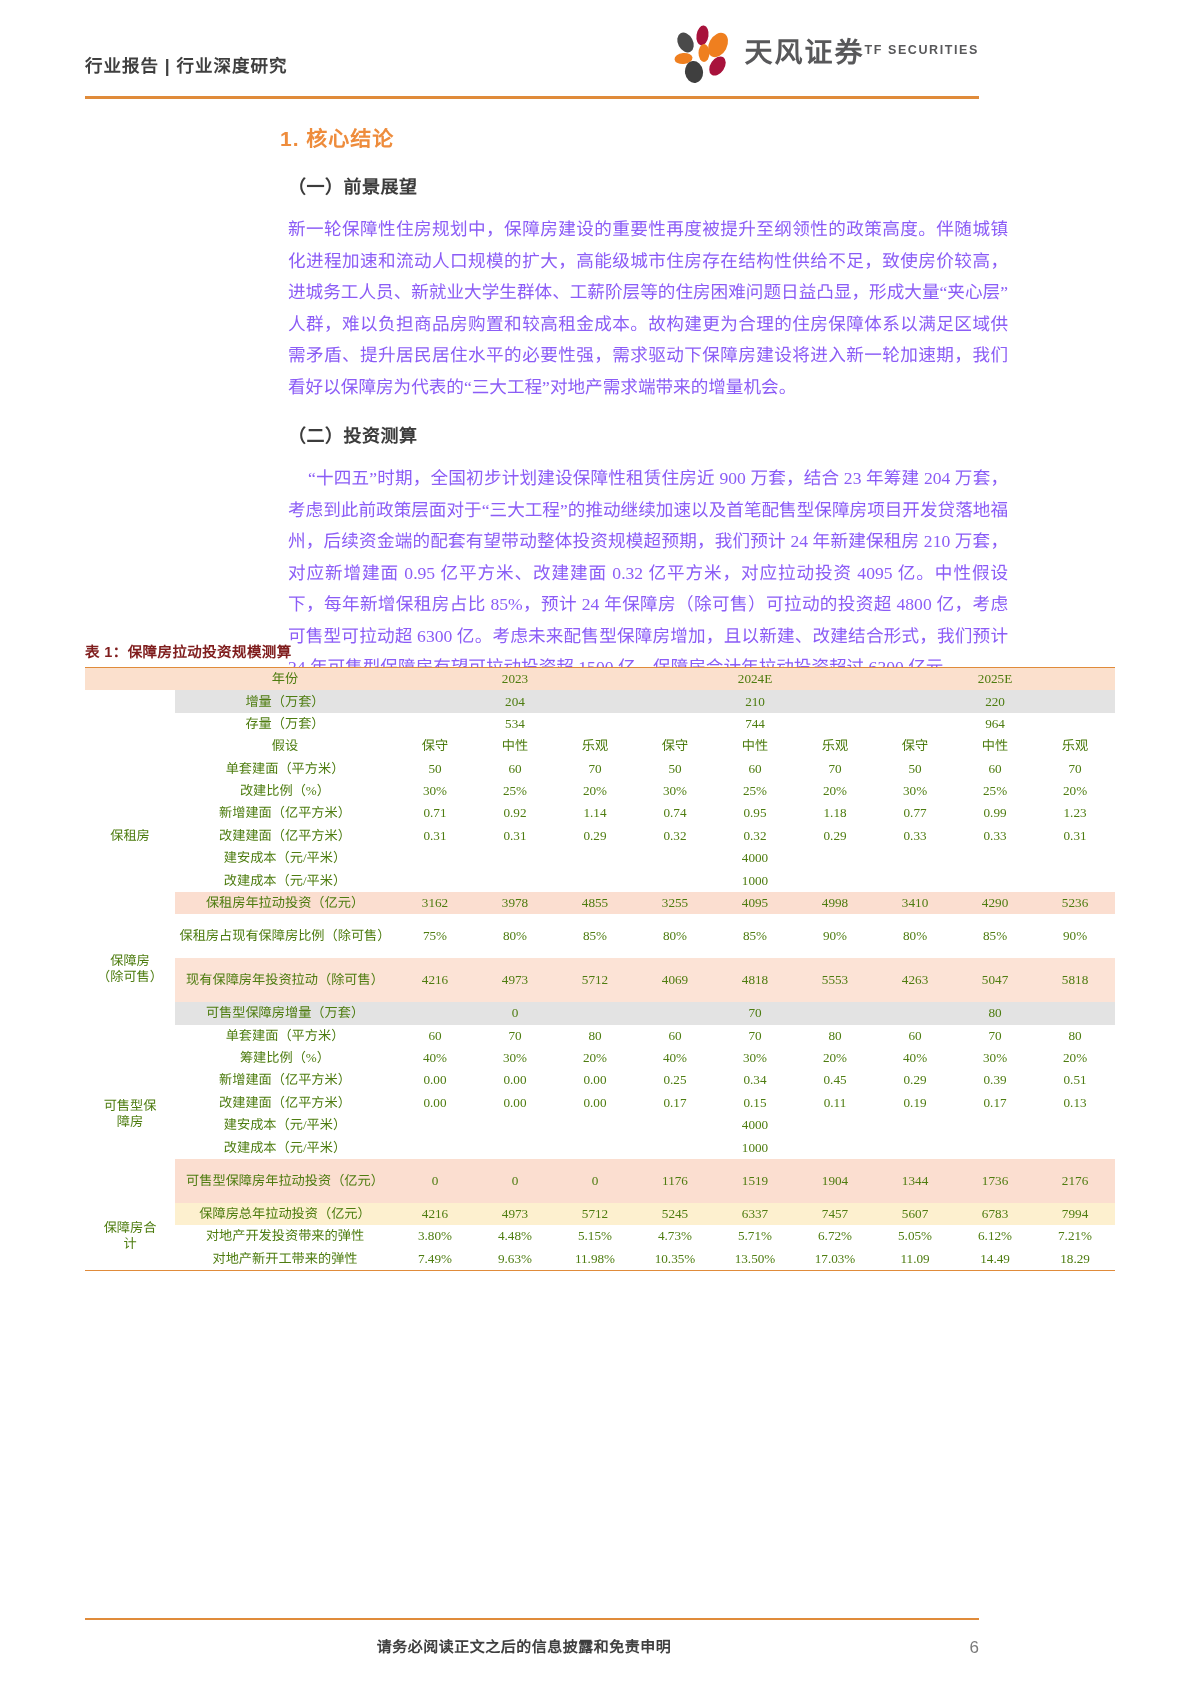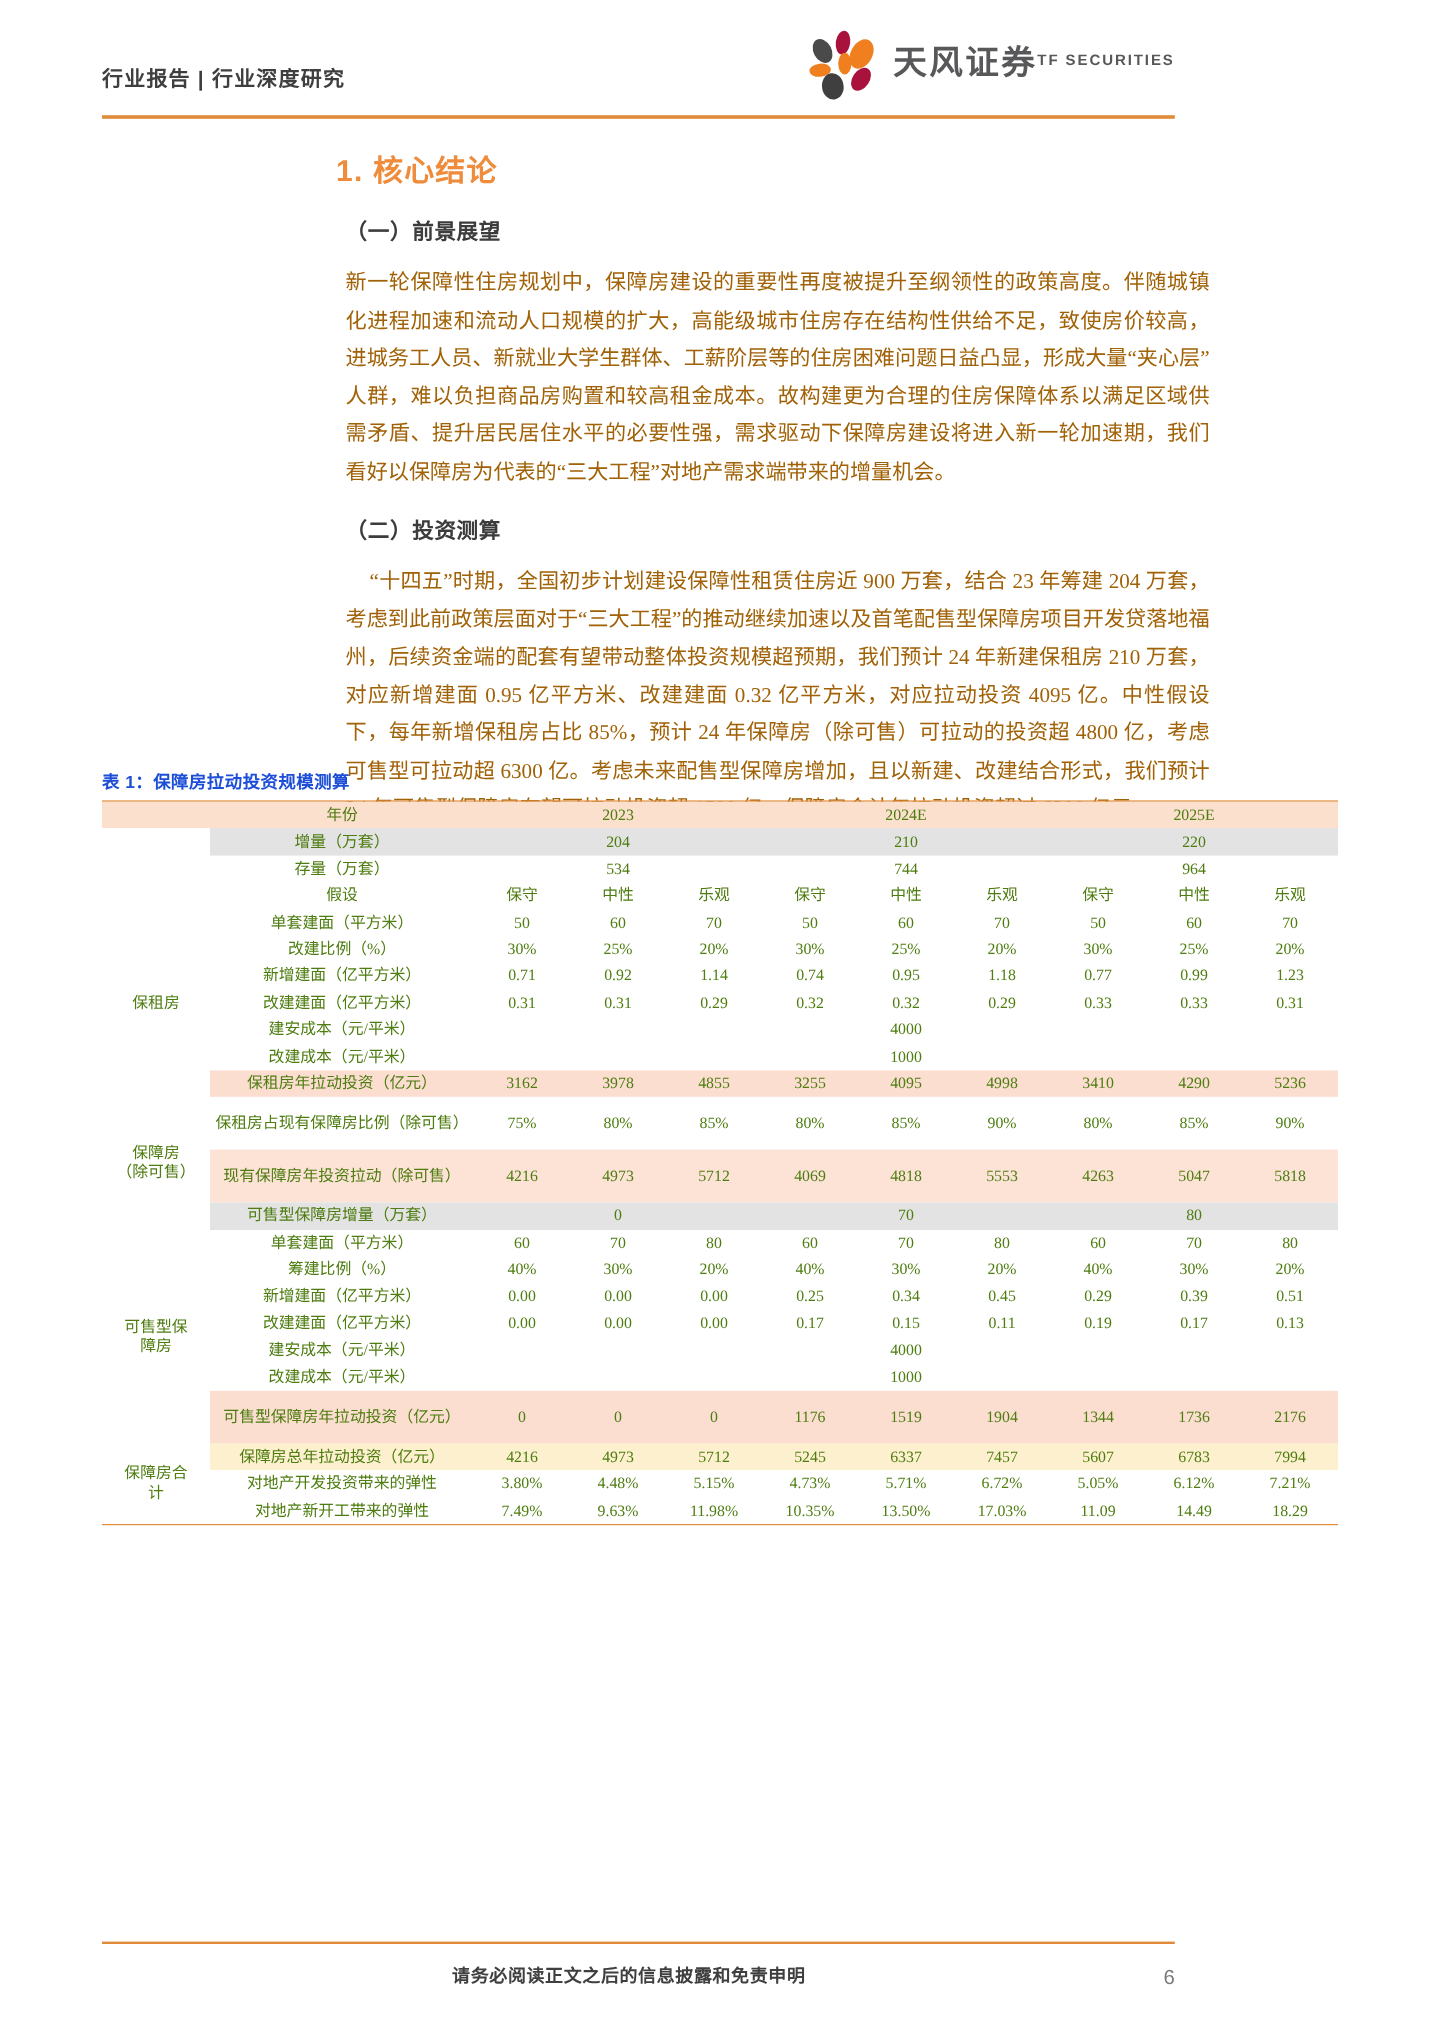"1. 核心结论" .sec-title { font-size: 25px -> 21px }
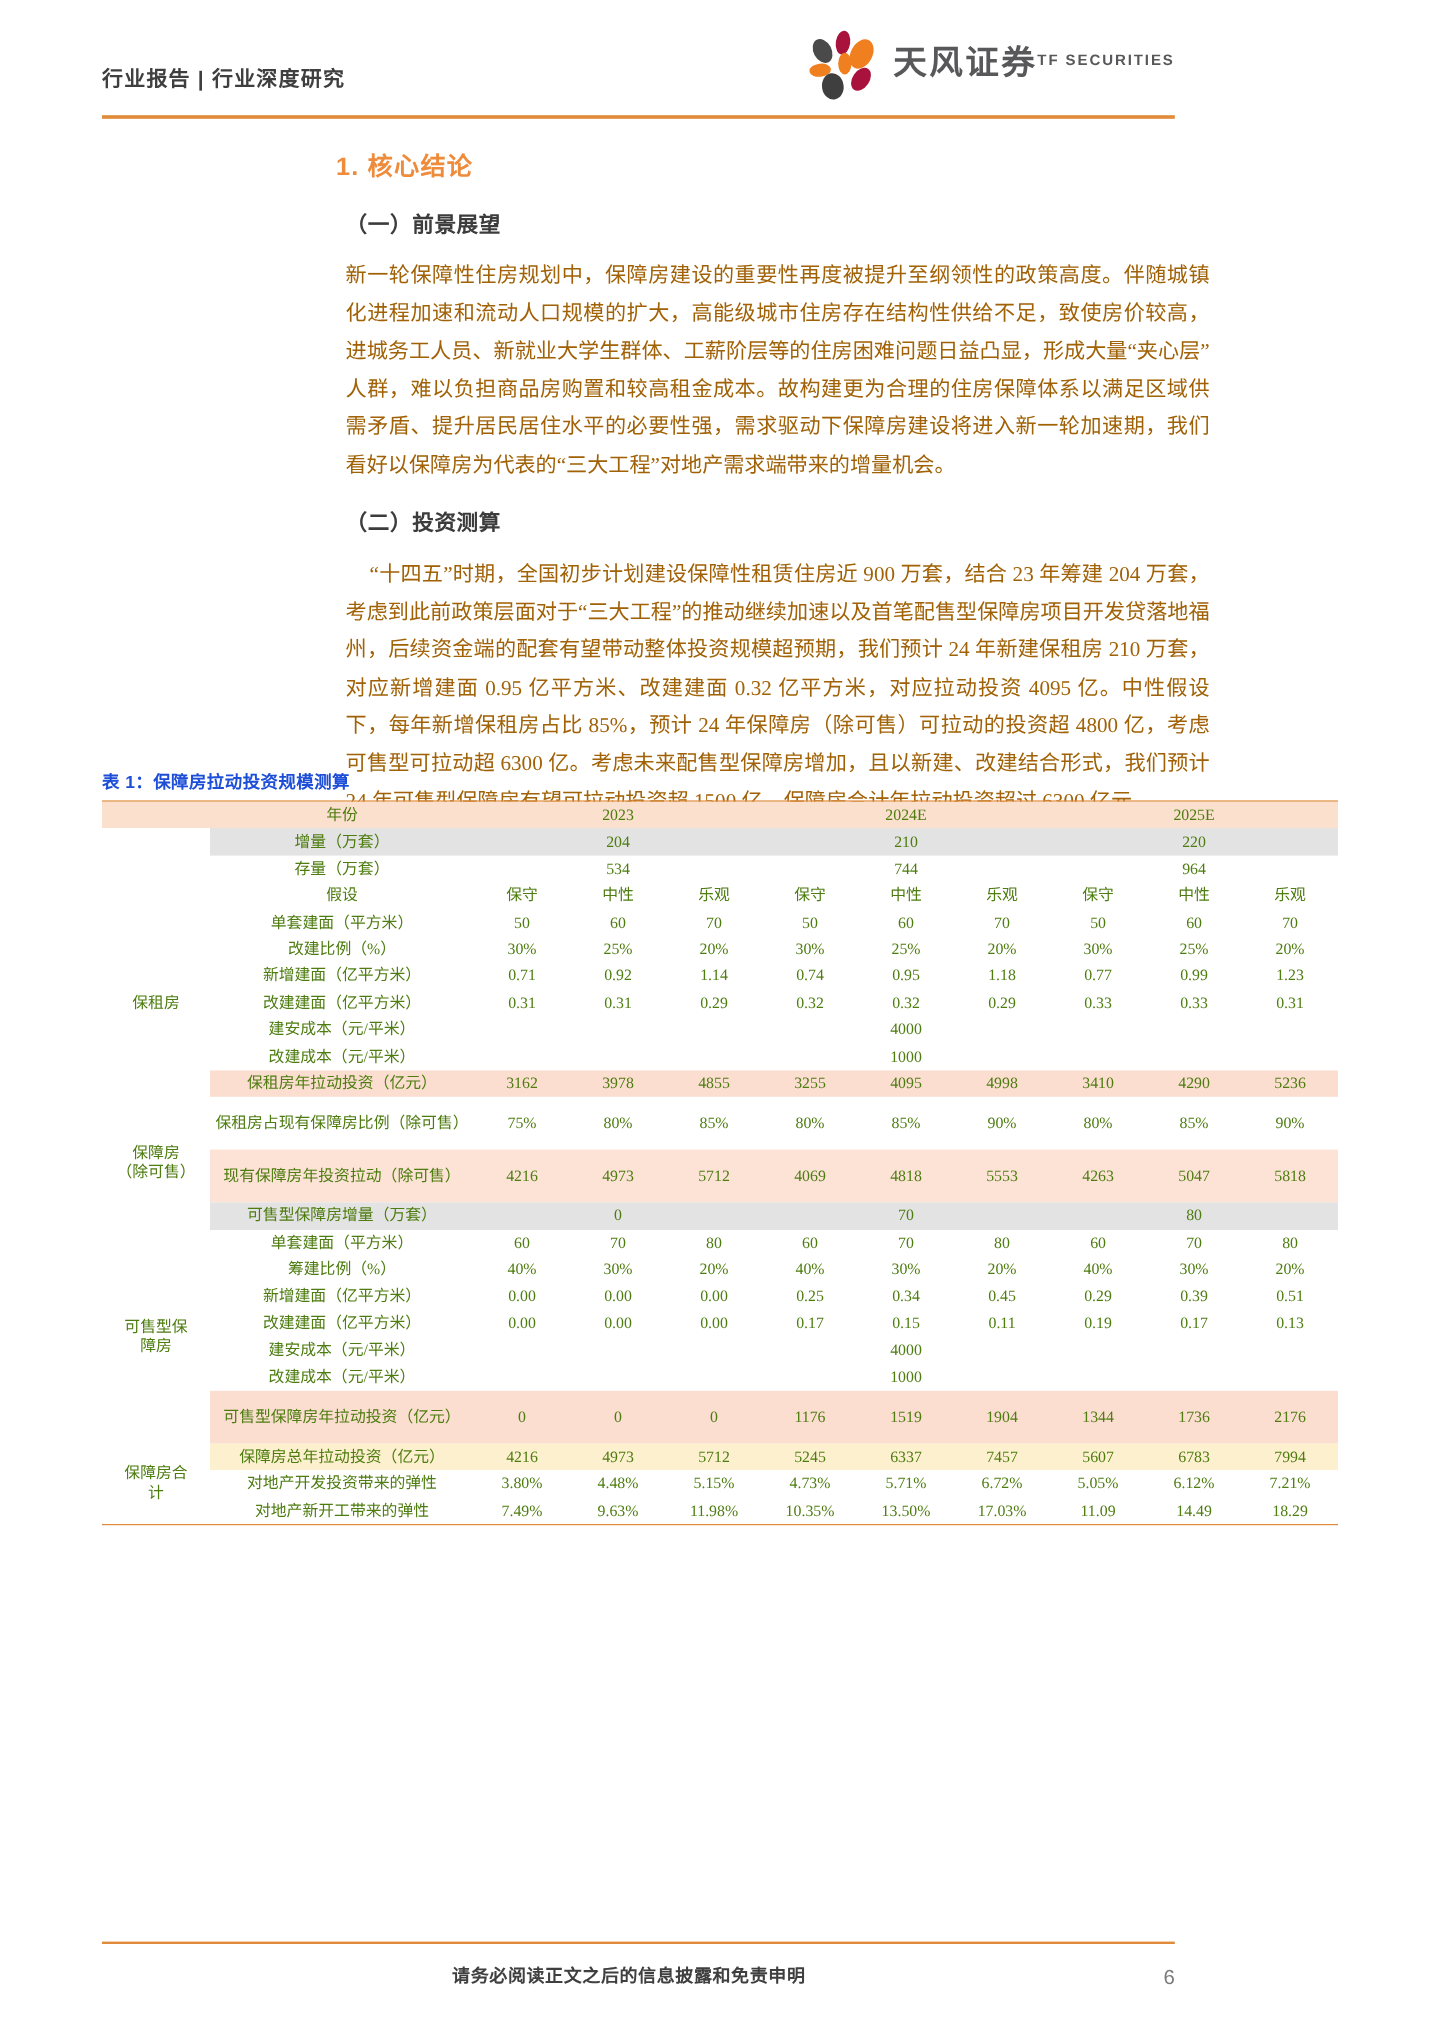"新一轮保障性住房规划中，保障房建设的重要性再度被提升至纲领性的政策高度。伴随城镇" .para { color: #a16207 -> #8b5cf6 }
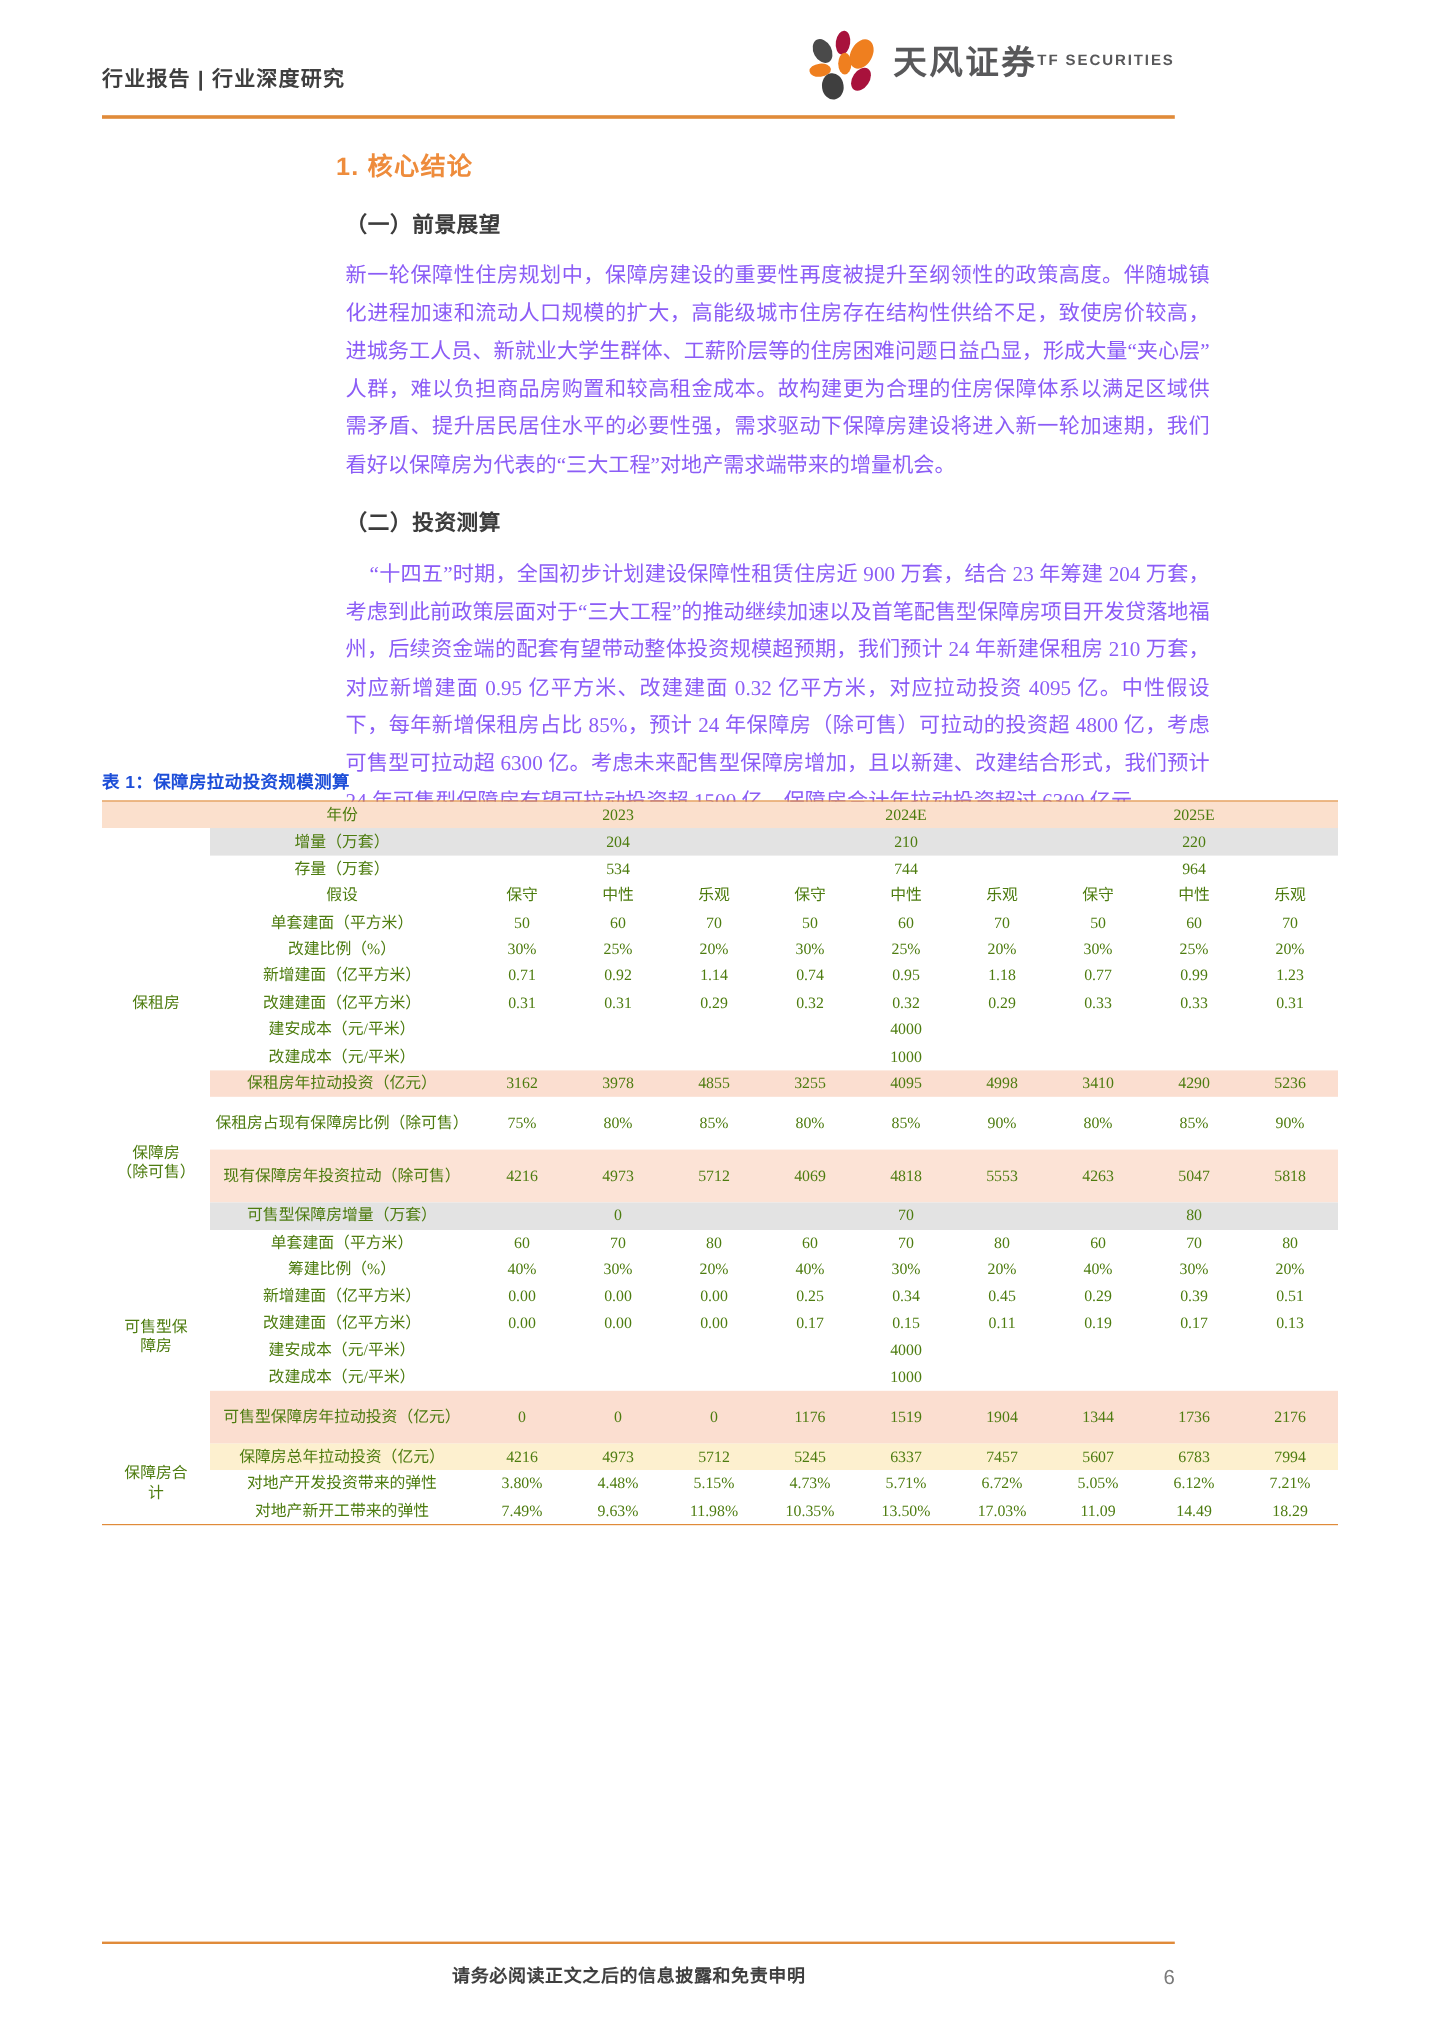"表 1：保障房拉动投资规模测算" .table-caption { color: #1d4ed8 -> #7f1d1d }
